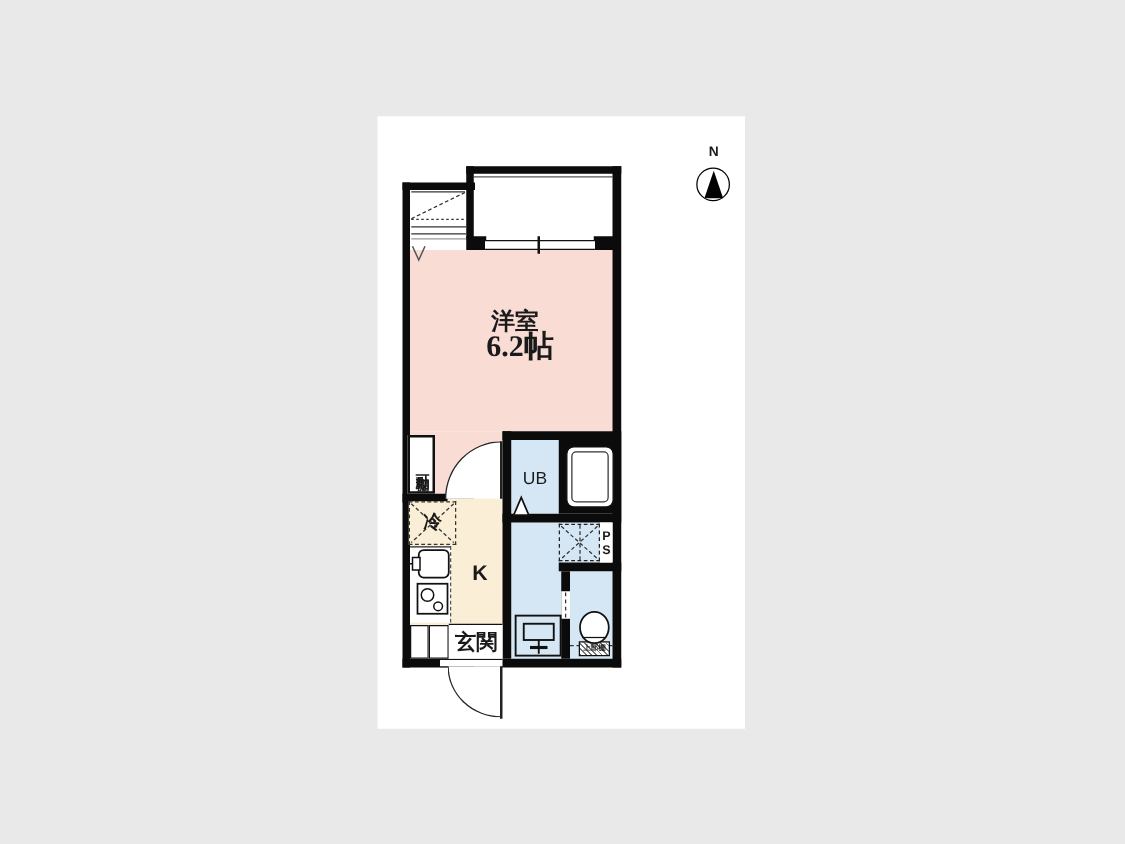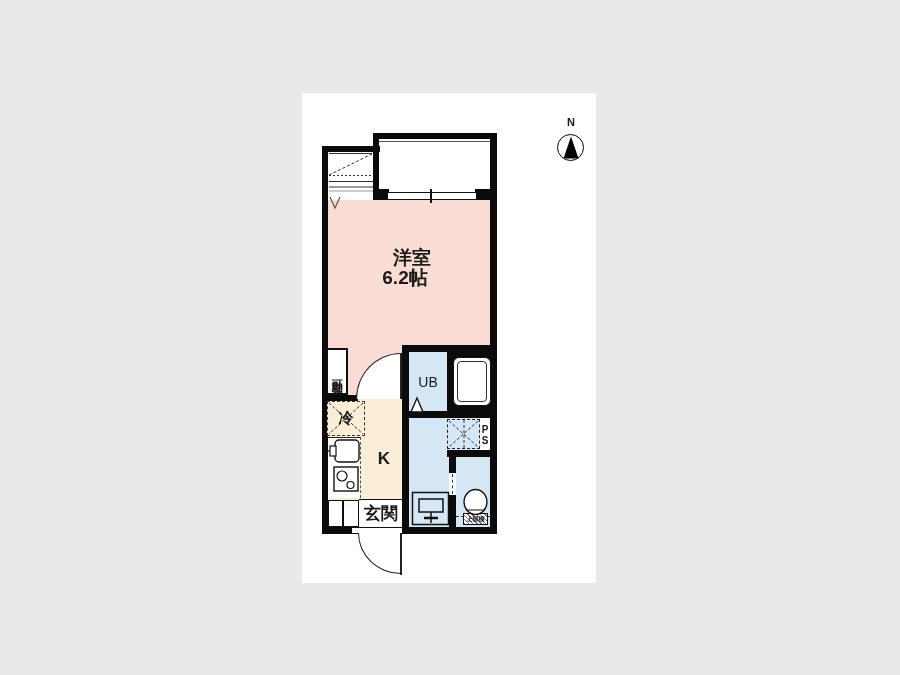"6.2帖" div.label { font-family: none -> Liberation Serif, serif; font-size: 19px -> 24px; left: 365px -> 376px }
